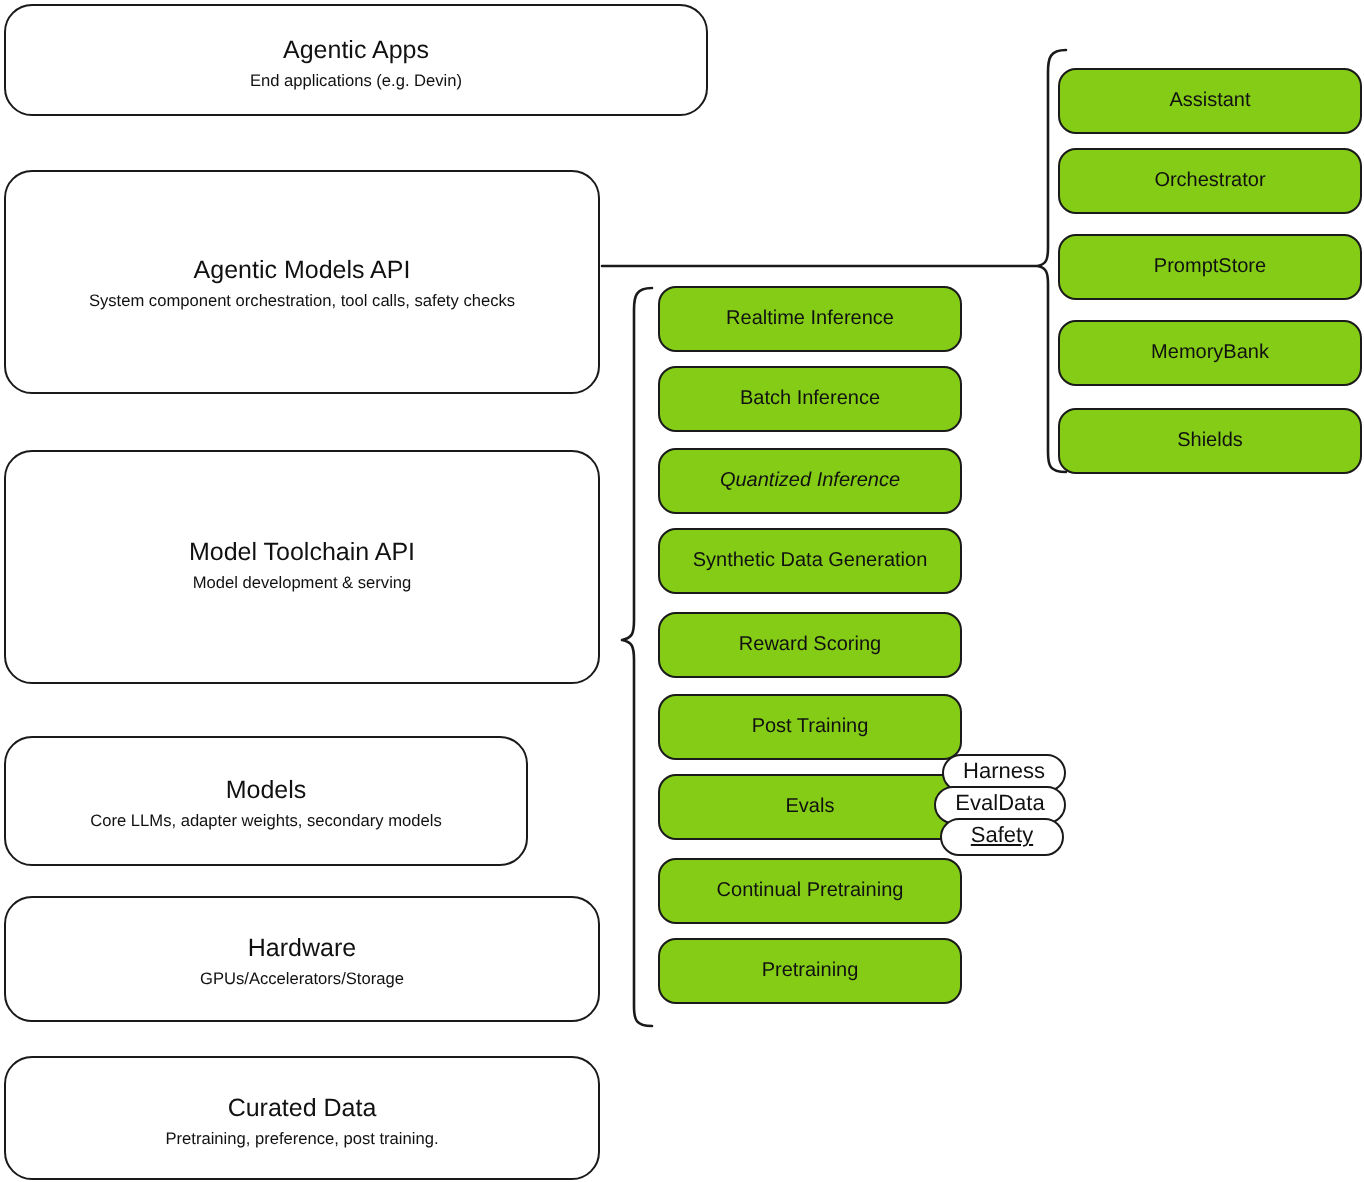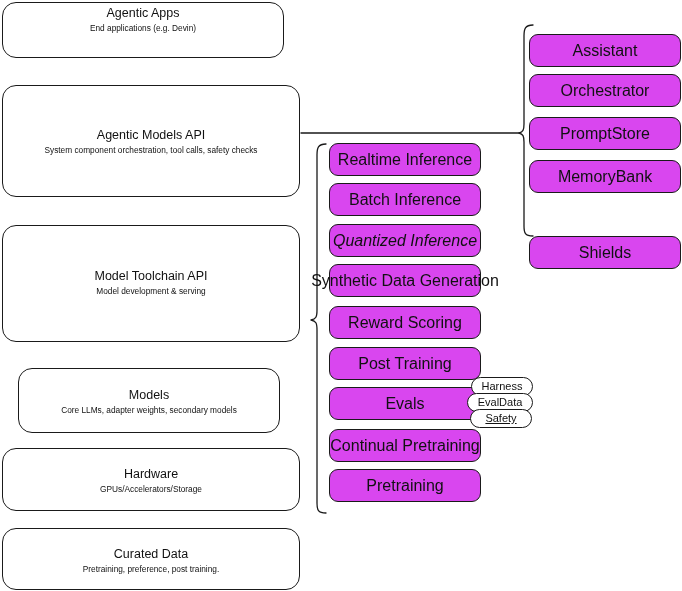"Agentic Apps" div.layer-card { padding-top: 2px -> 14px; width: 282px -> 352px }
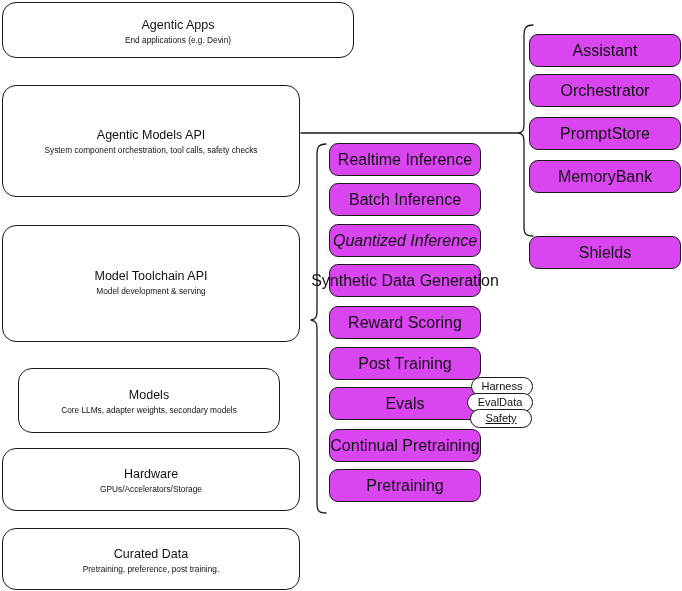"Assistant" .chip { background: #d946ef -> #84cc16; font-size: 16px -> 10px }
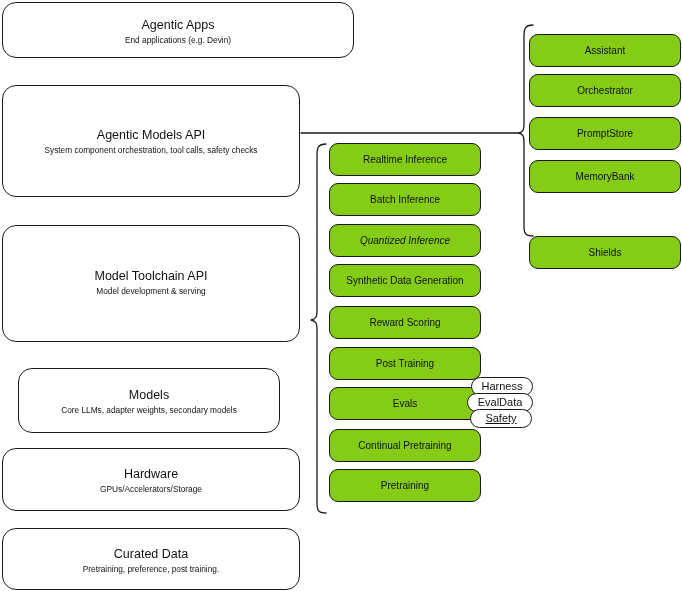"Shields" div.chip { margin-top: 32px -> none }
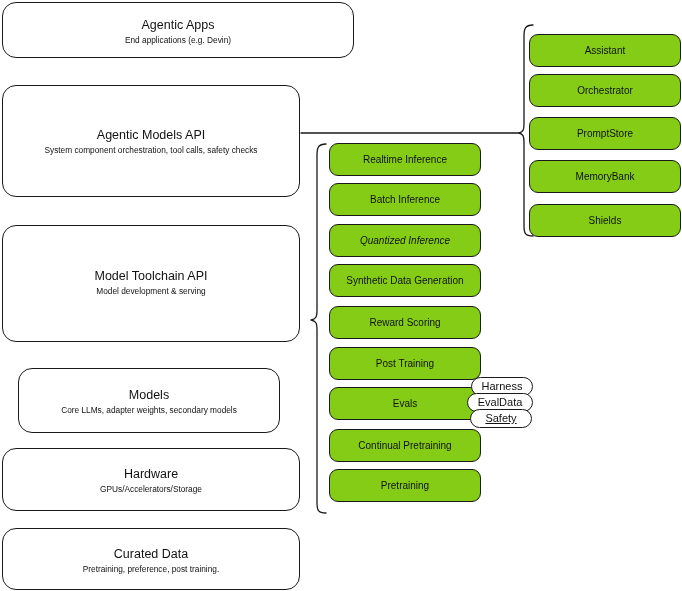"Models" div.layer-card { left: 18px -> 2px }
